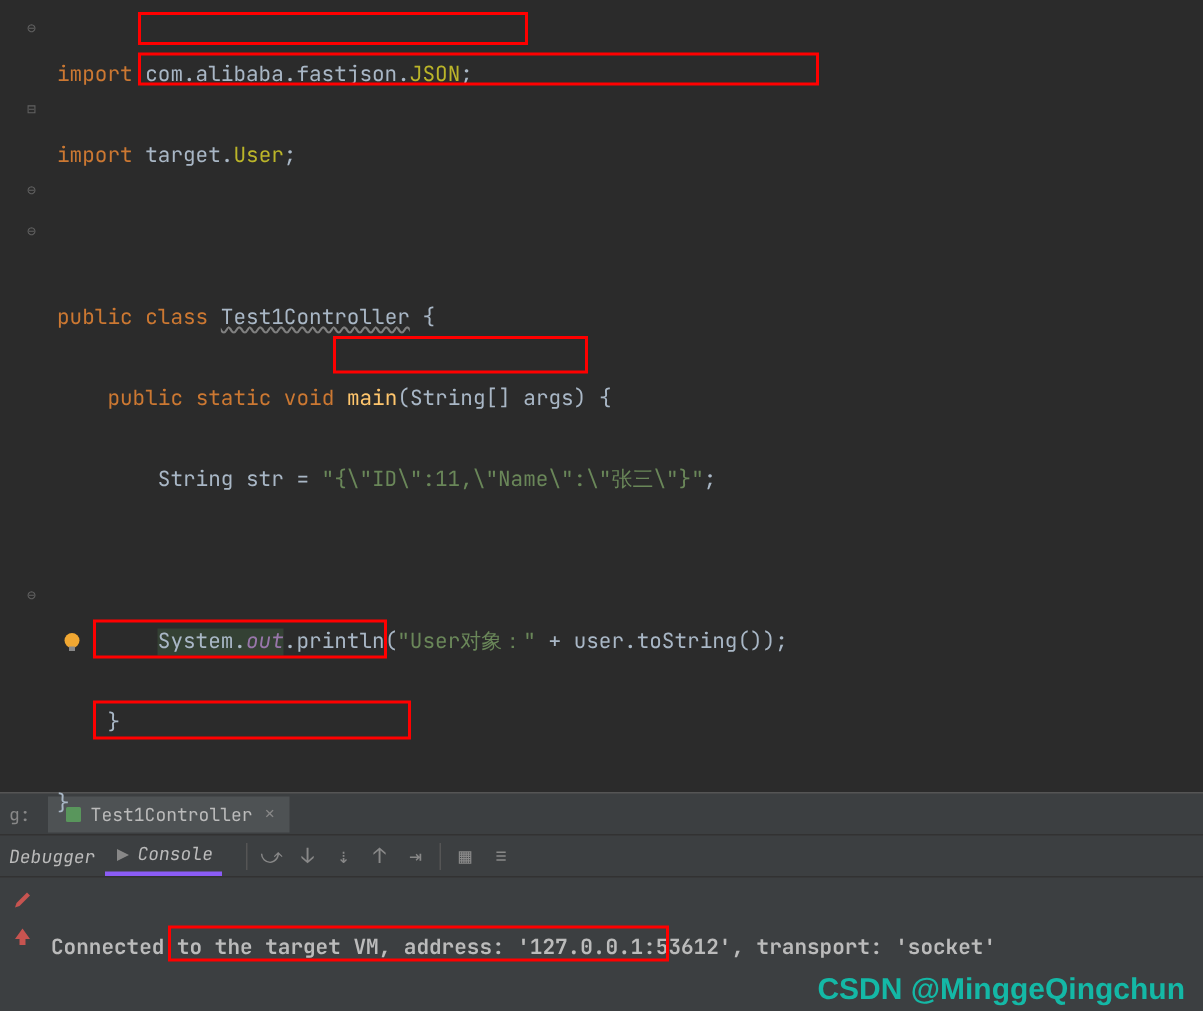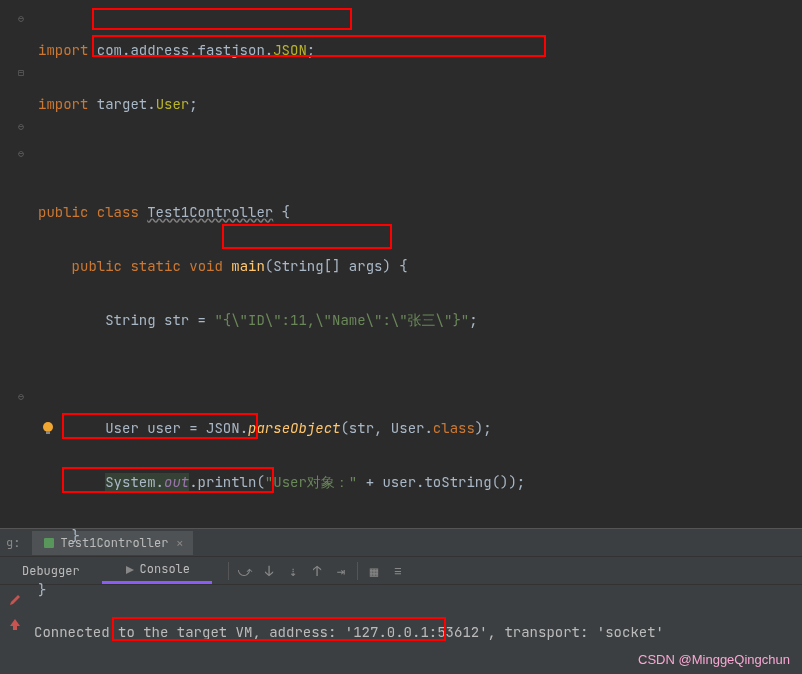"com.address.fastjson." span.pkg { text: com.address.fastjson -> com.alibaba.fastjson }
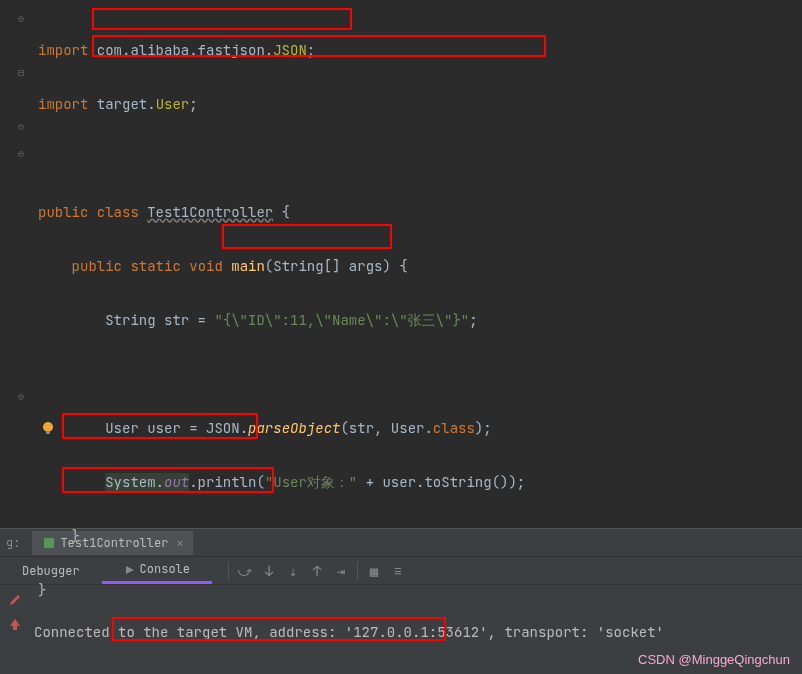"User user = JSON.parseObject(str," div { html: <div> <span>User user = </span><span>JSON</span>.<span>parseObject</span><span>(str, User.</span><span>class</span><span>);</span></div> -> none }
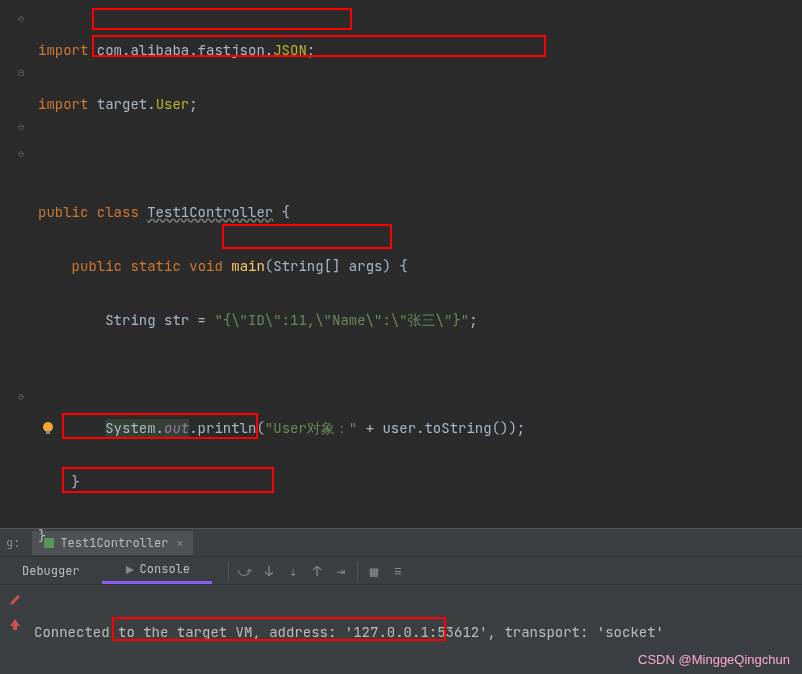"Debugger" .toolbar .tbtn { font-style: none -> italic; padding: 4px 22px -> 4px 6px }
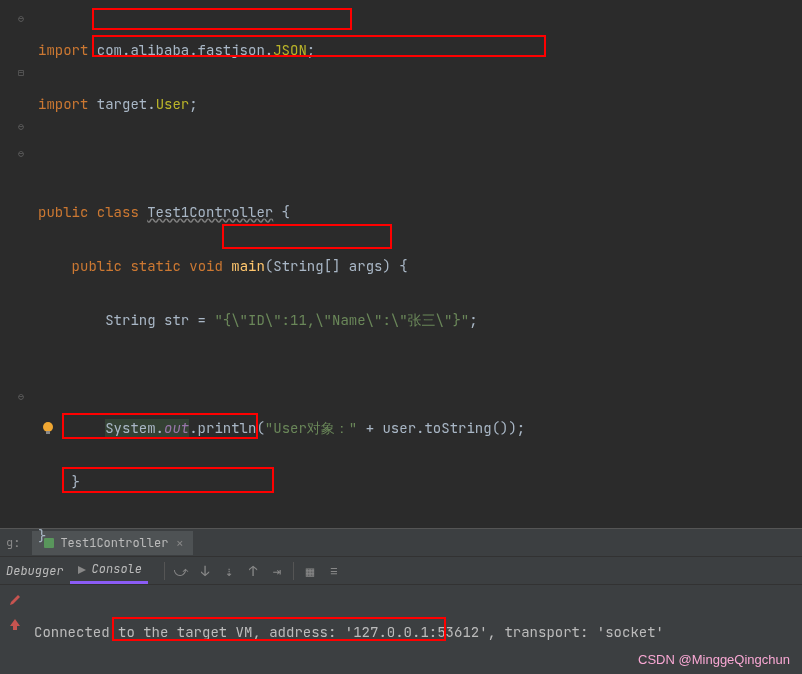"Connected to the target VM," .console-out { font-weight: none -> bold }
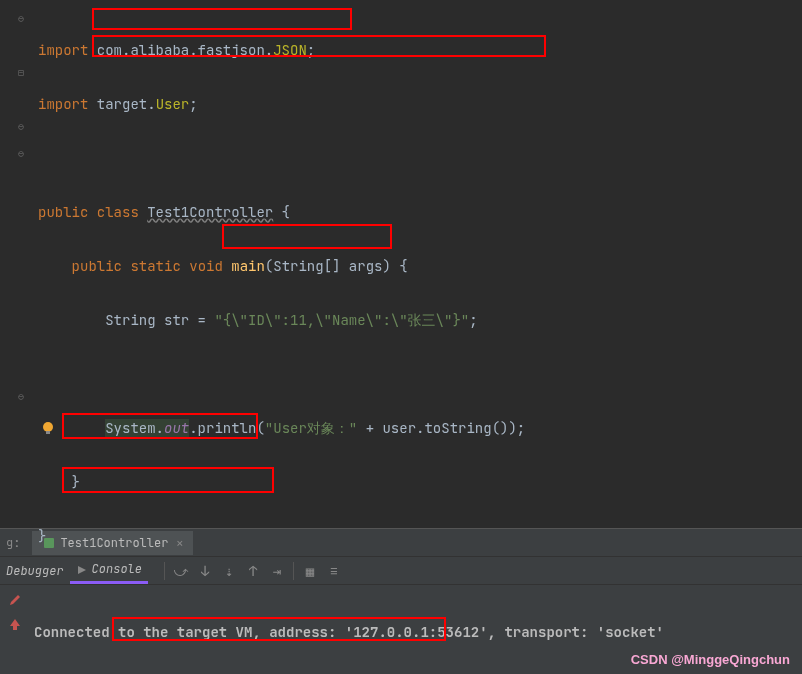"CSDN @MinggeQingchun" .watermark { color: #f9a8d4 -> #14b8a6; font-size: 13px -> 20px }
